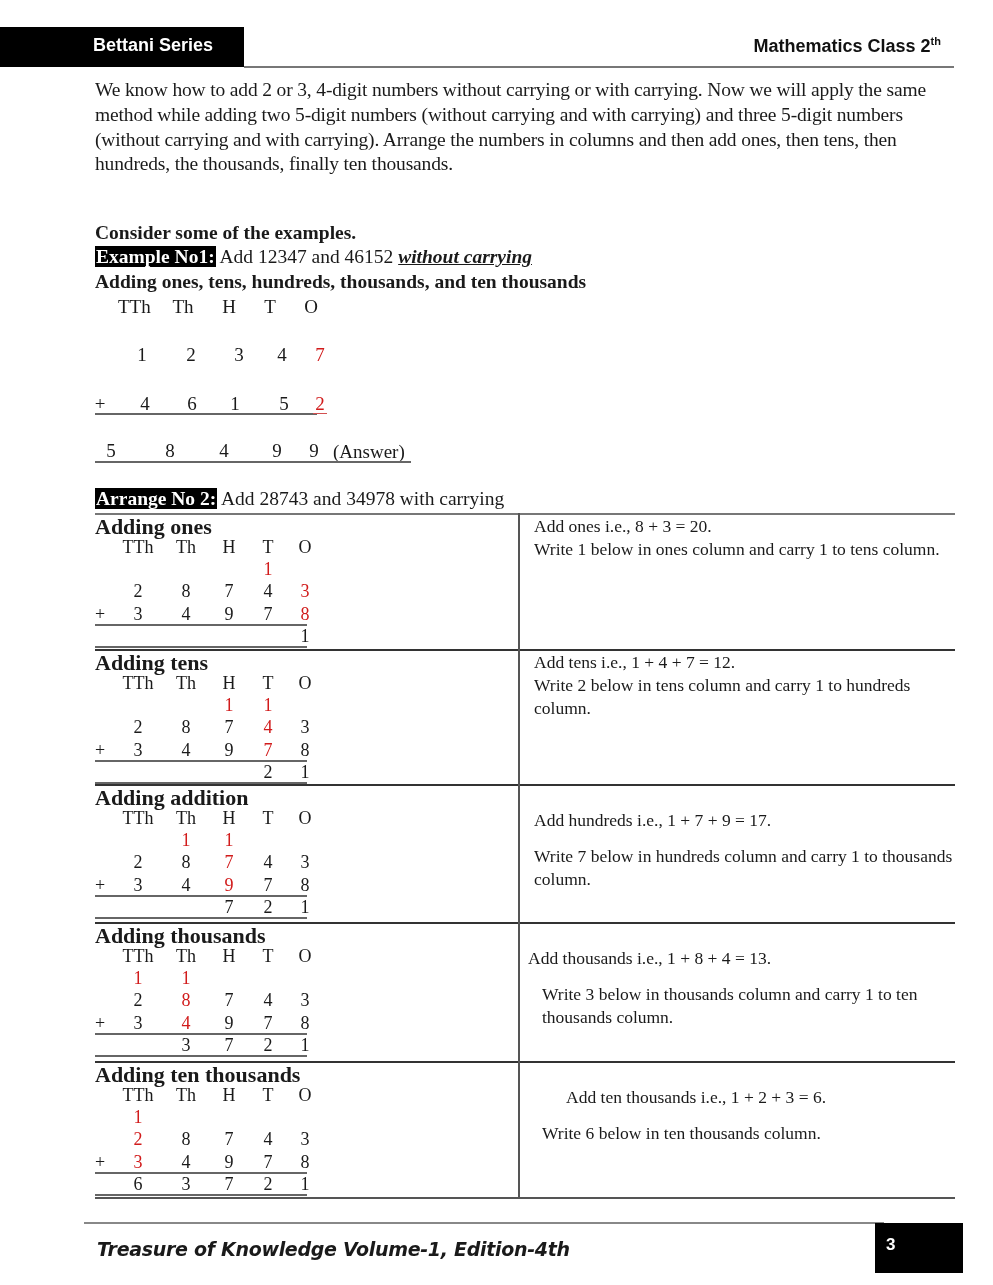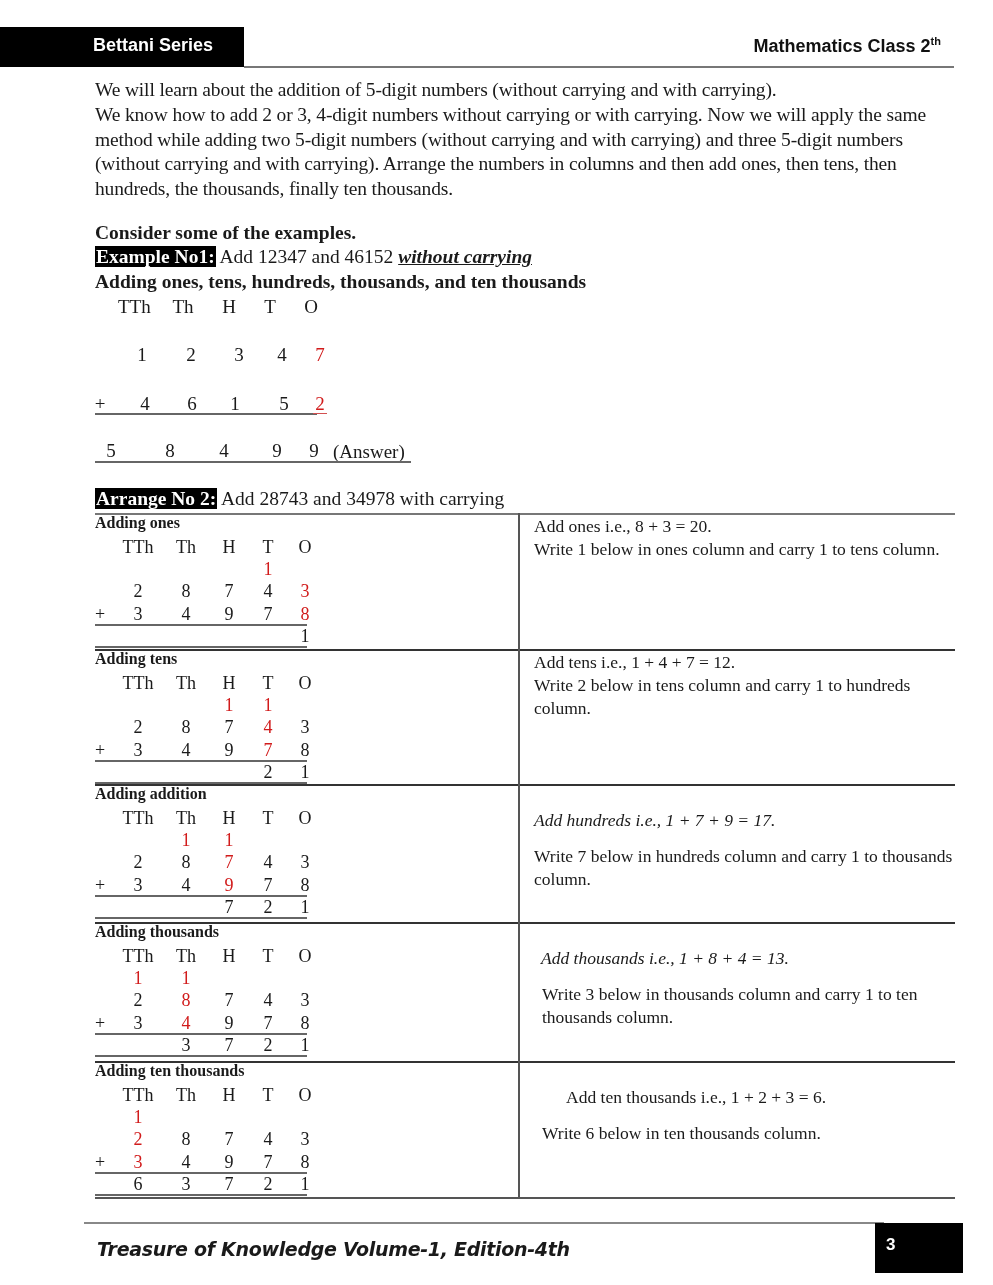"We will learn about the" p { html: <p>We will learn about the addition of 5-digit numbers (without carrying and with carrying).</p> -> none }
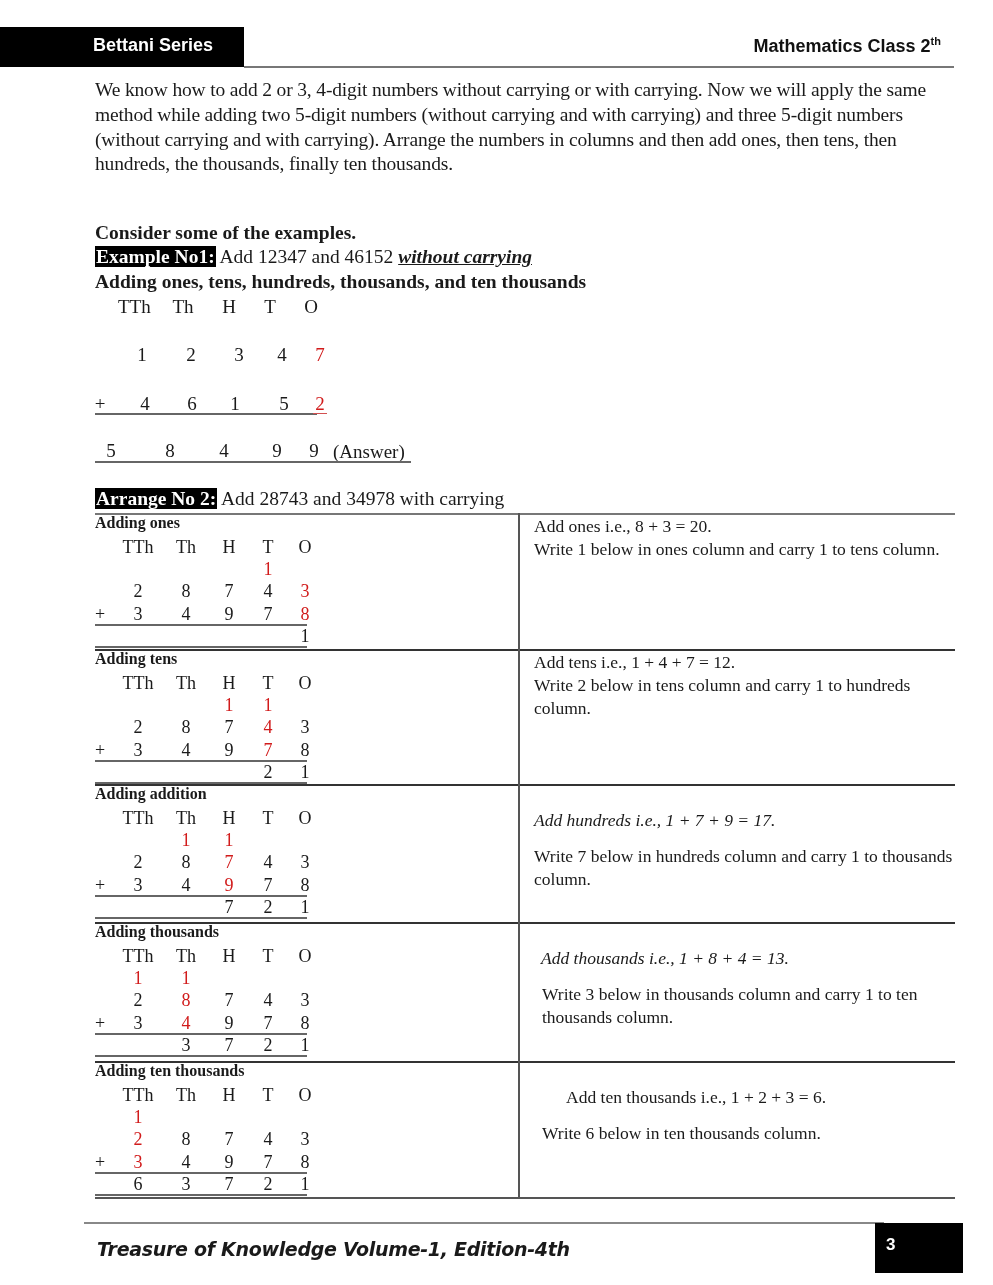"Adding ones" .step-title { font-size: 16px -> 22px }
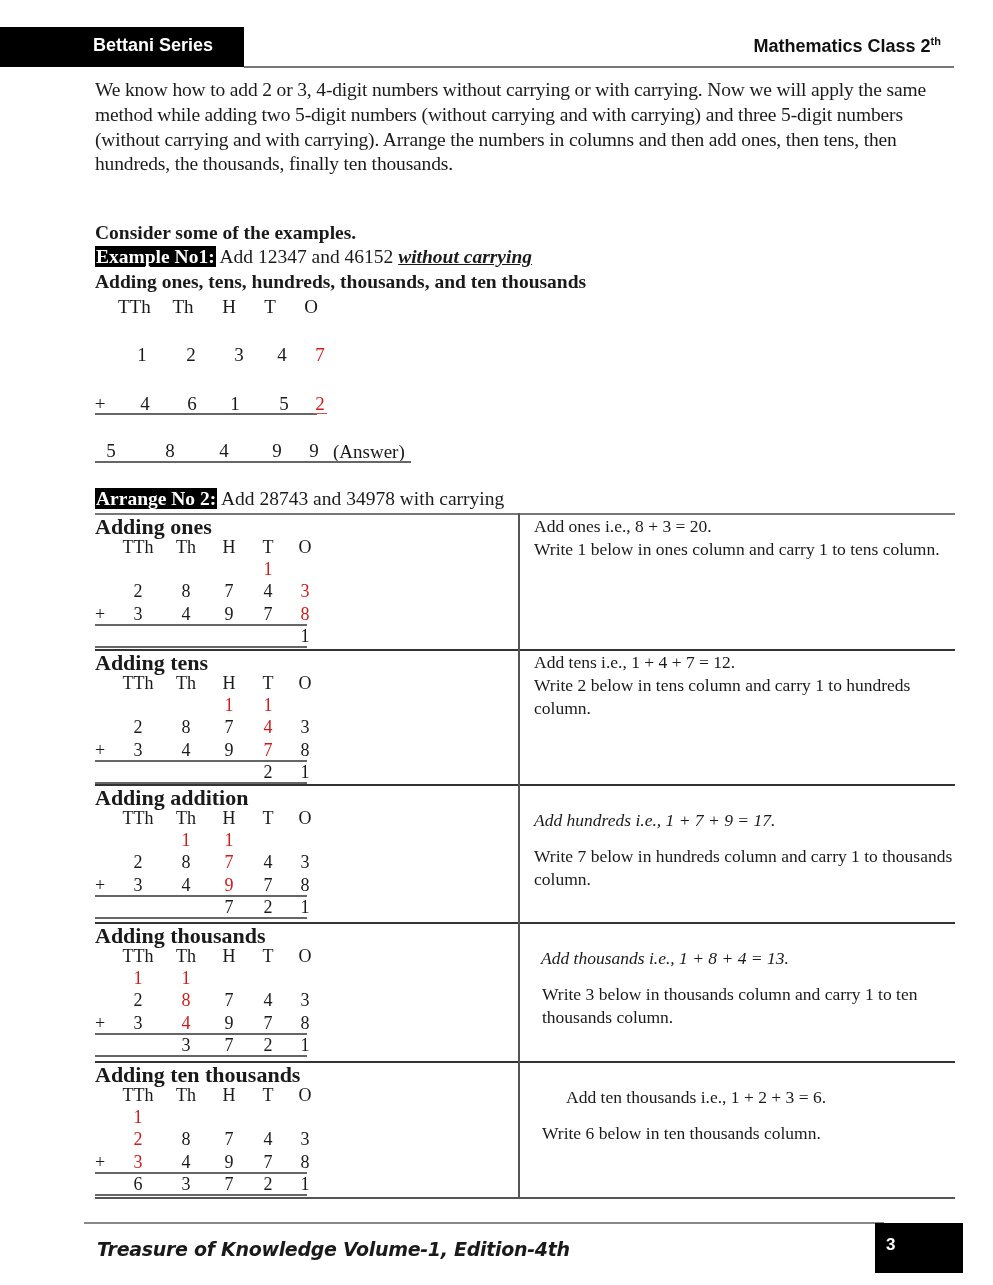"Add hundreds i.e., 1 +" div.desc { font-style: italic -> none }
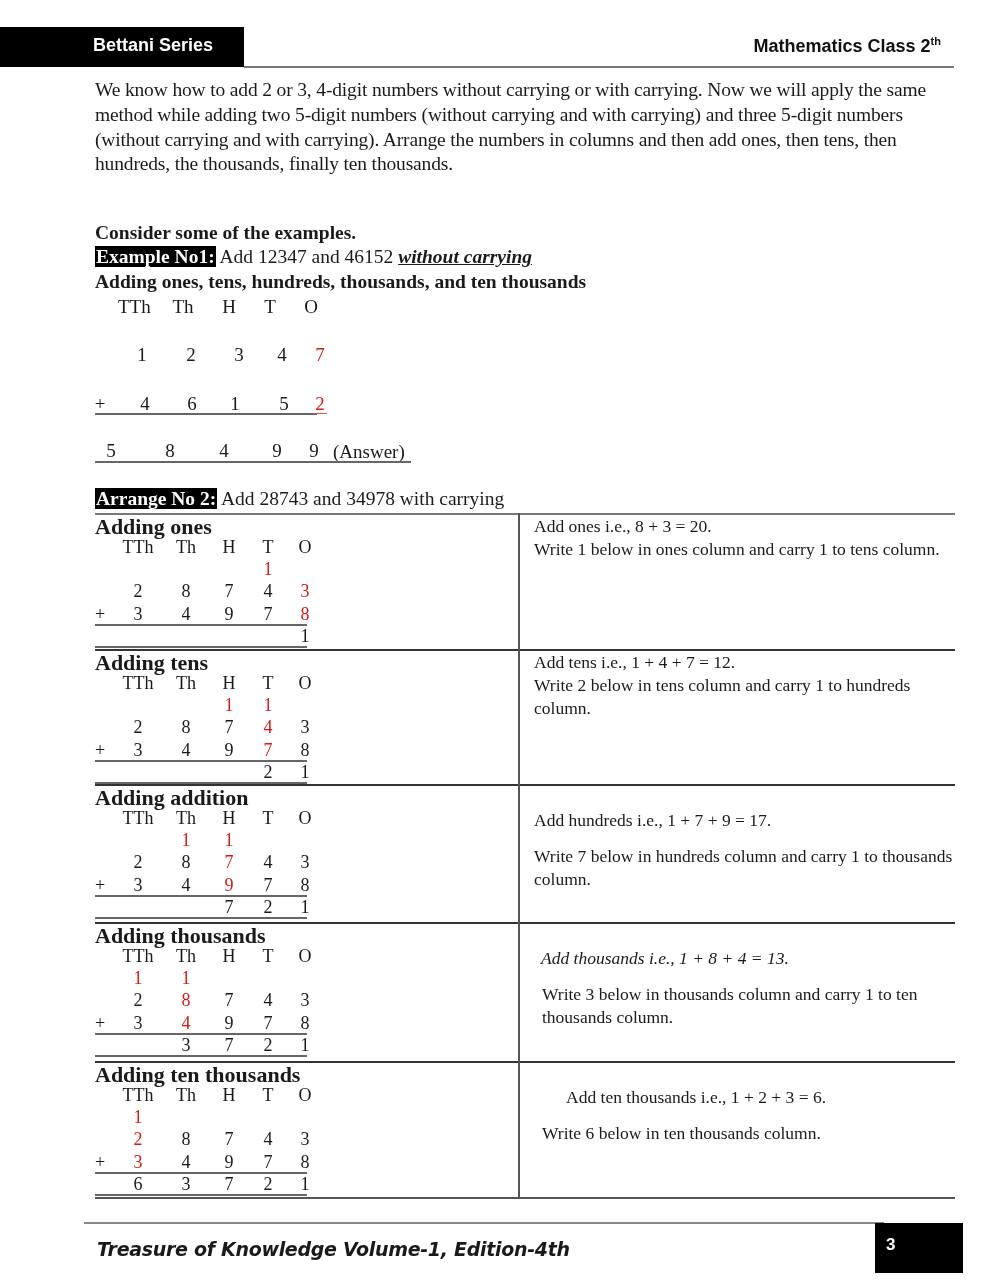"Add thousands i.e., 1 +" div.desc { font-style: italic -> none; left: 541px -> 528px }
